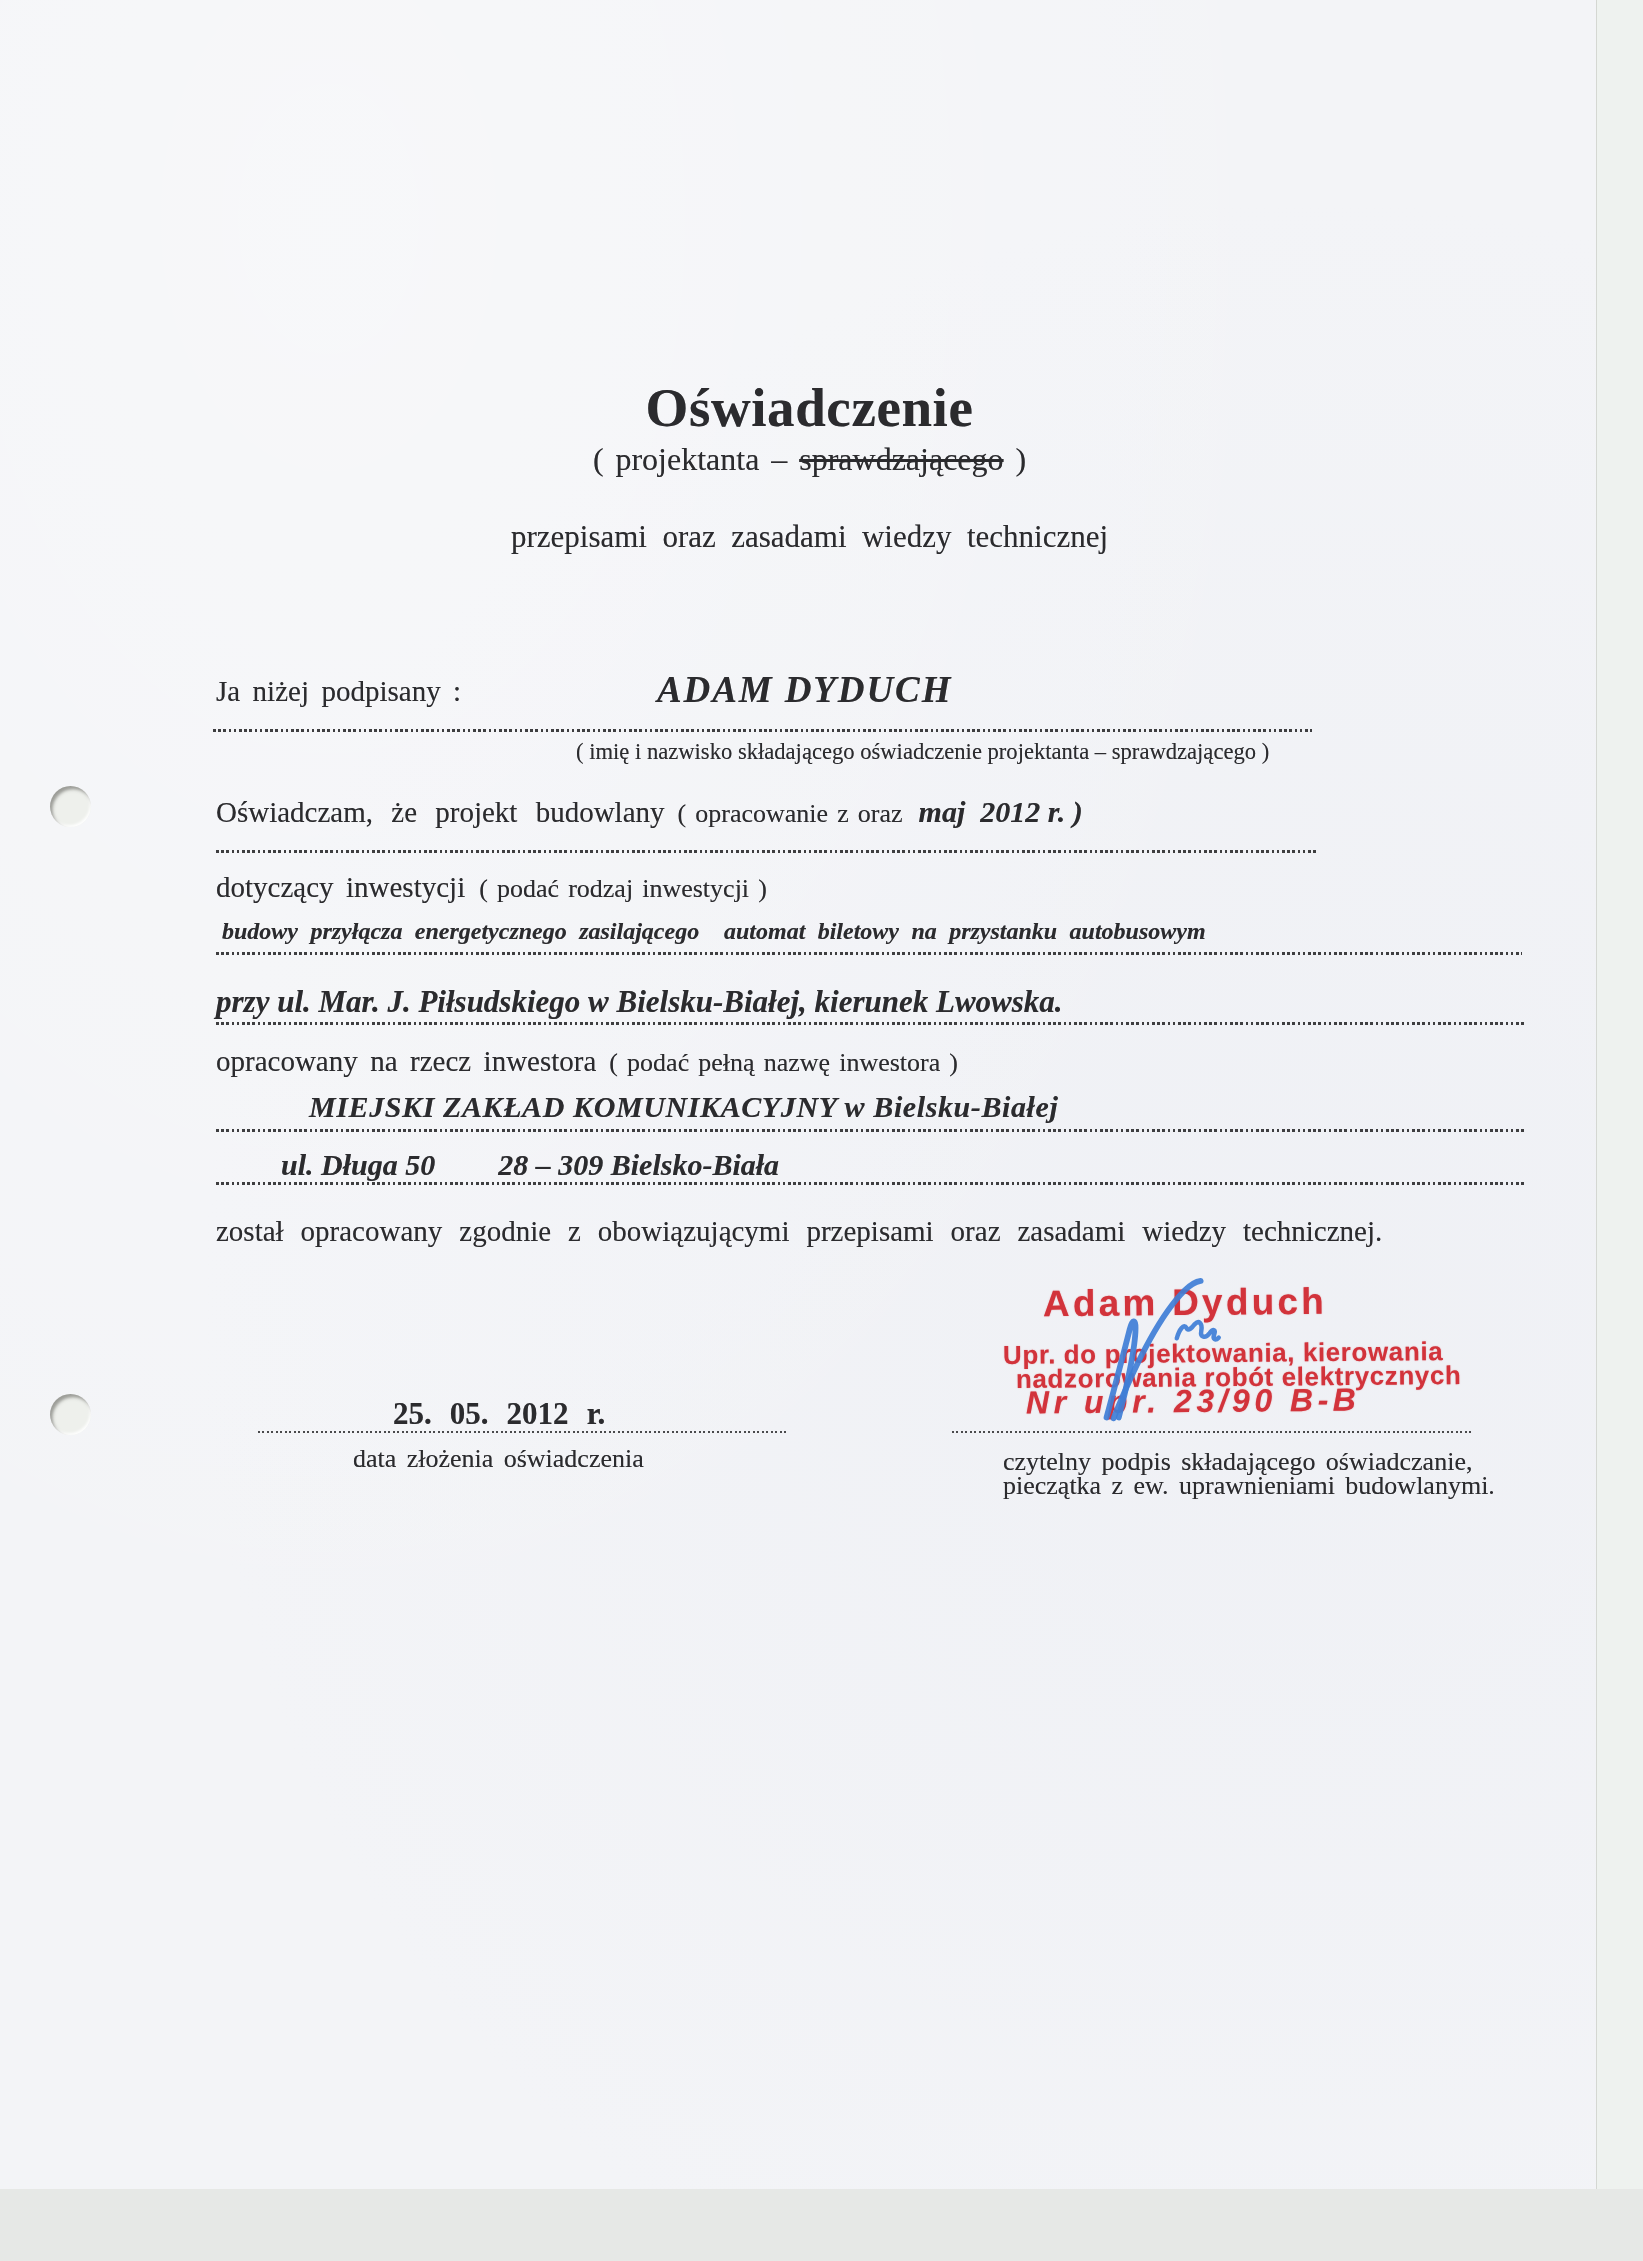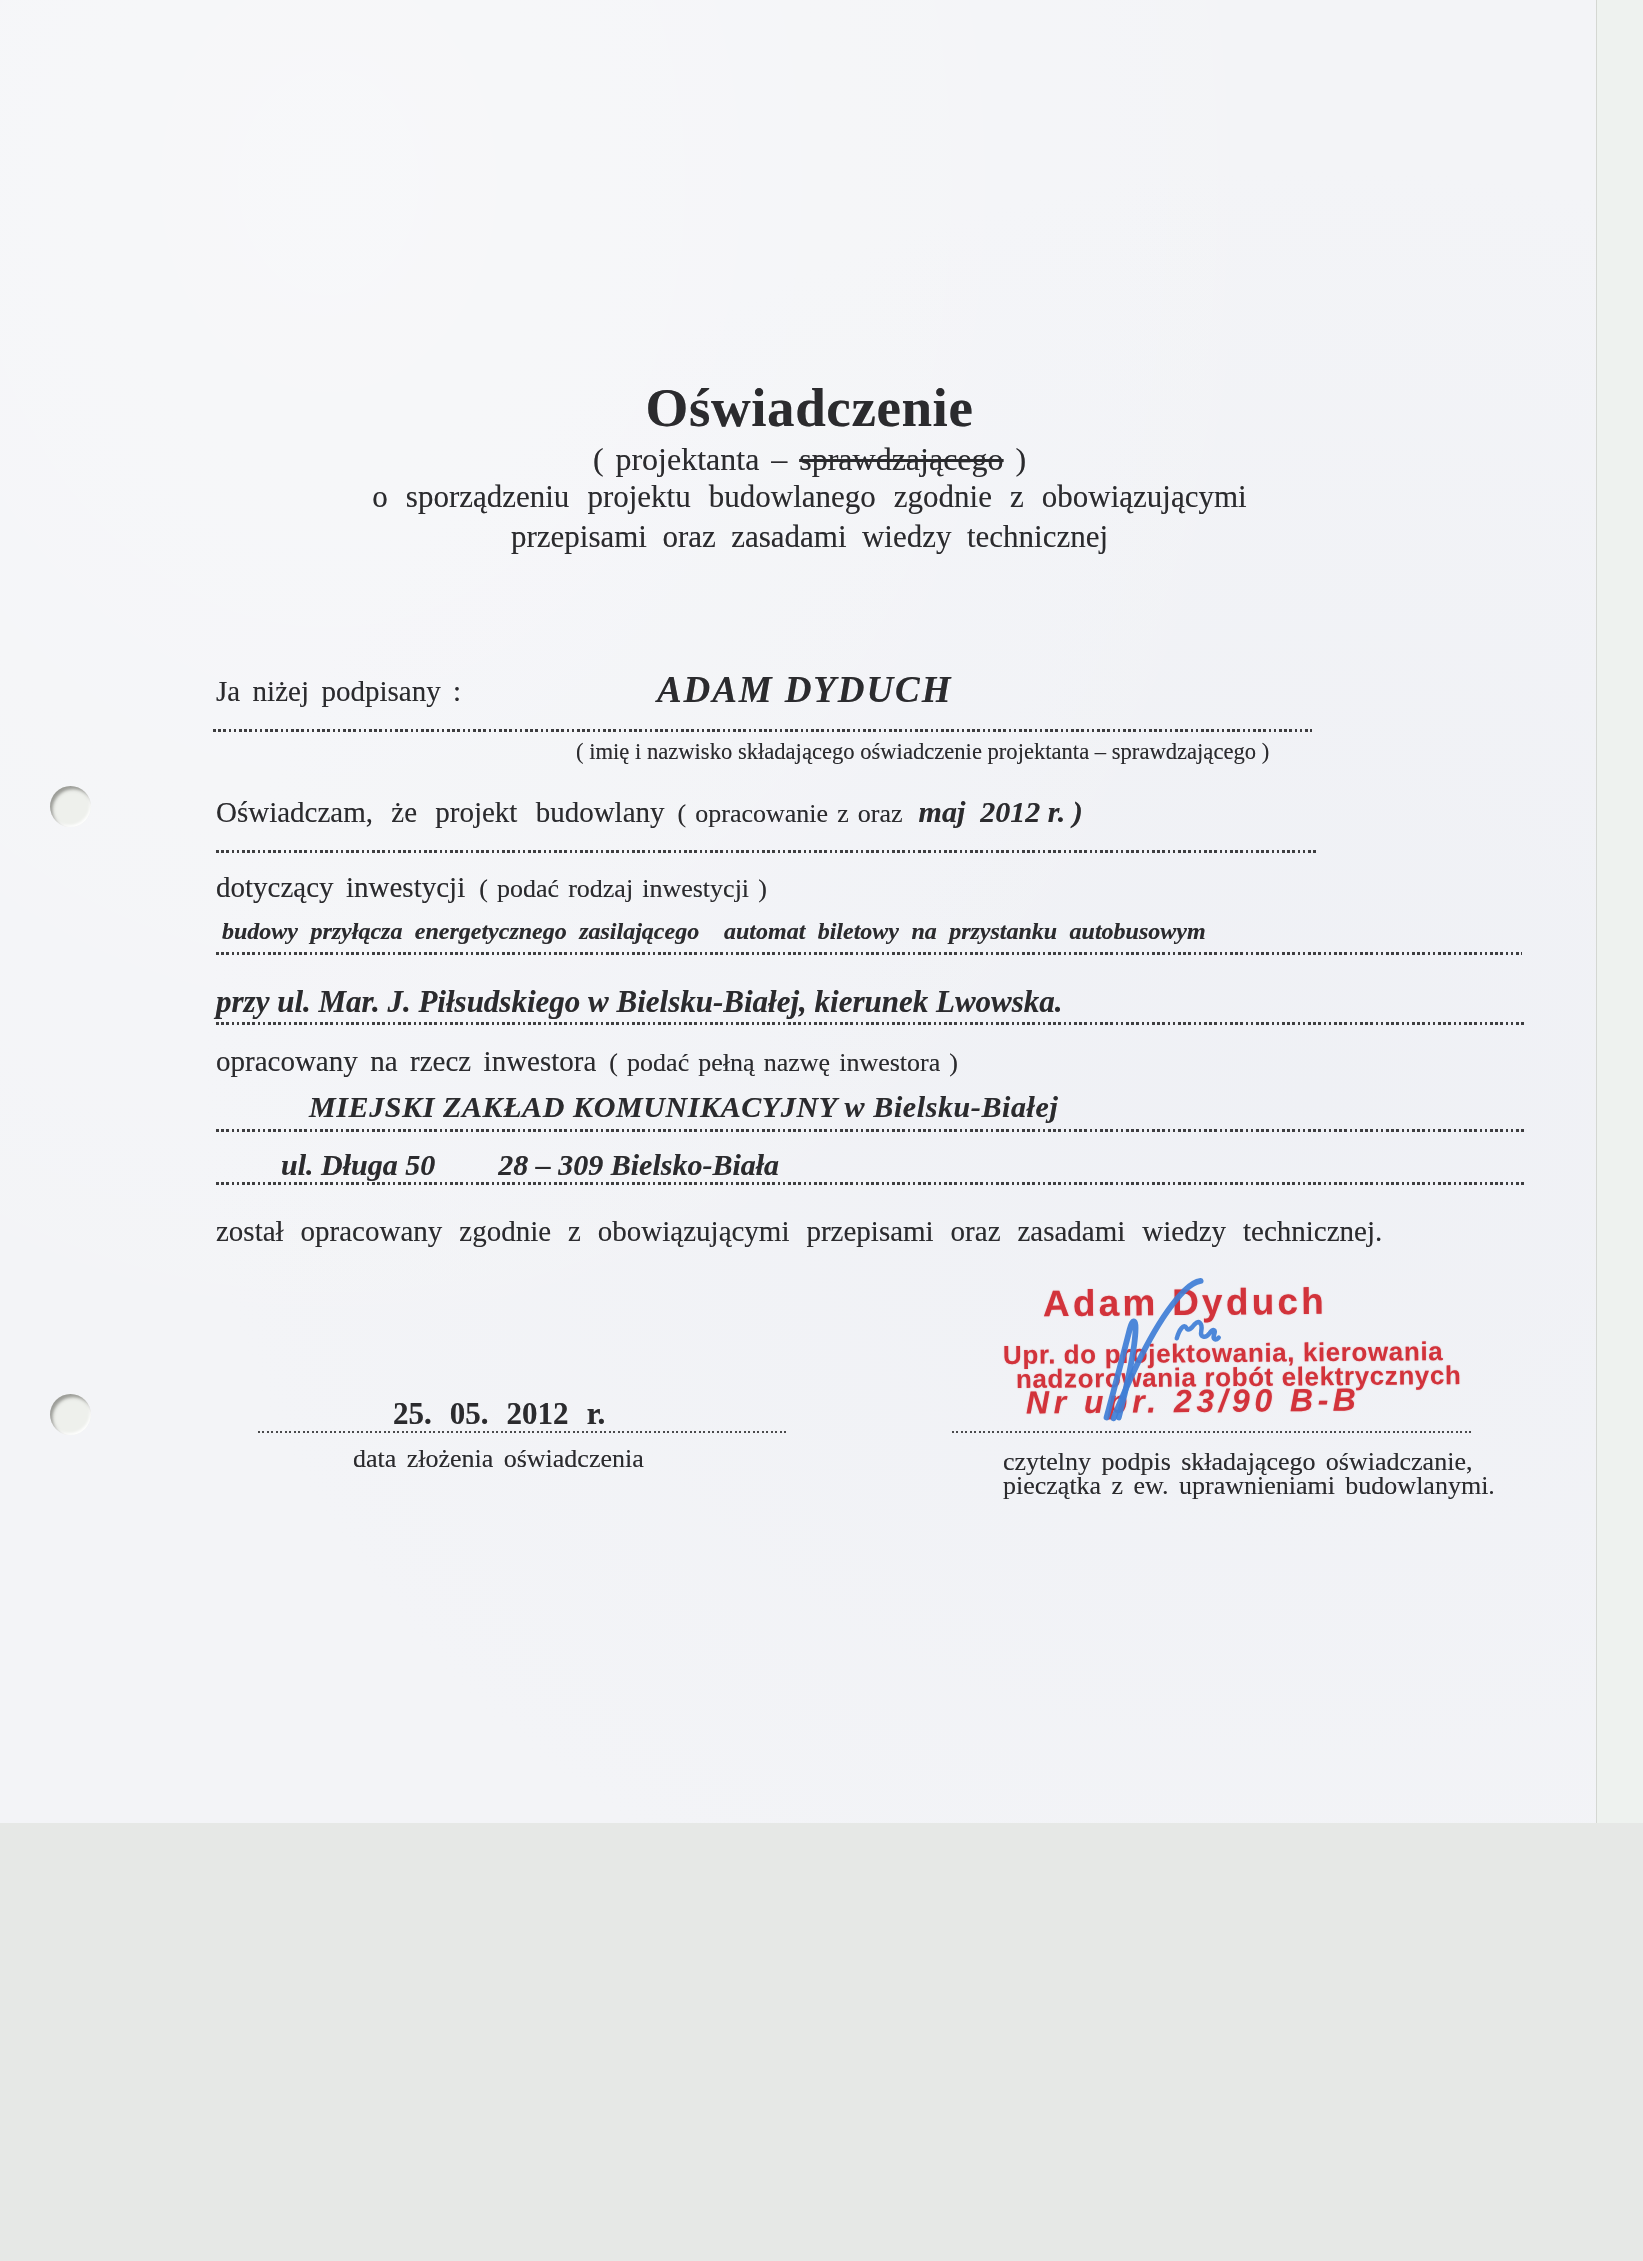"Oświadczenie" #scan { height: 1823px -> 2189px }
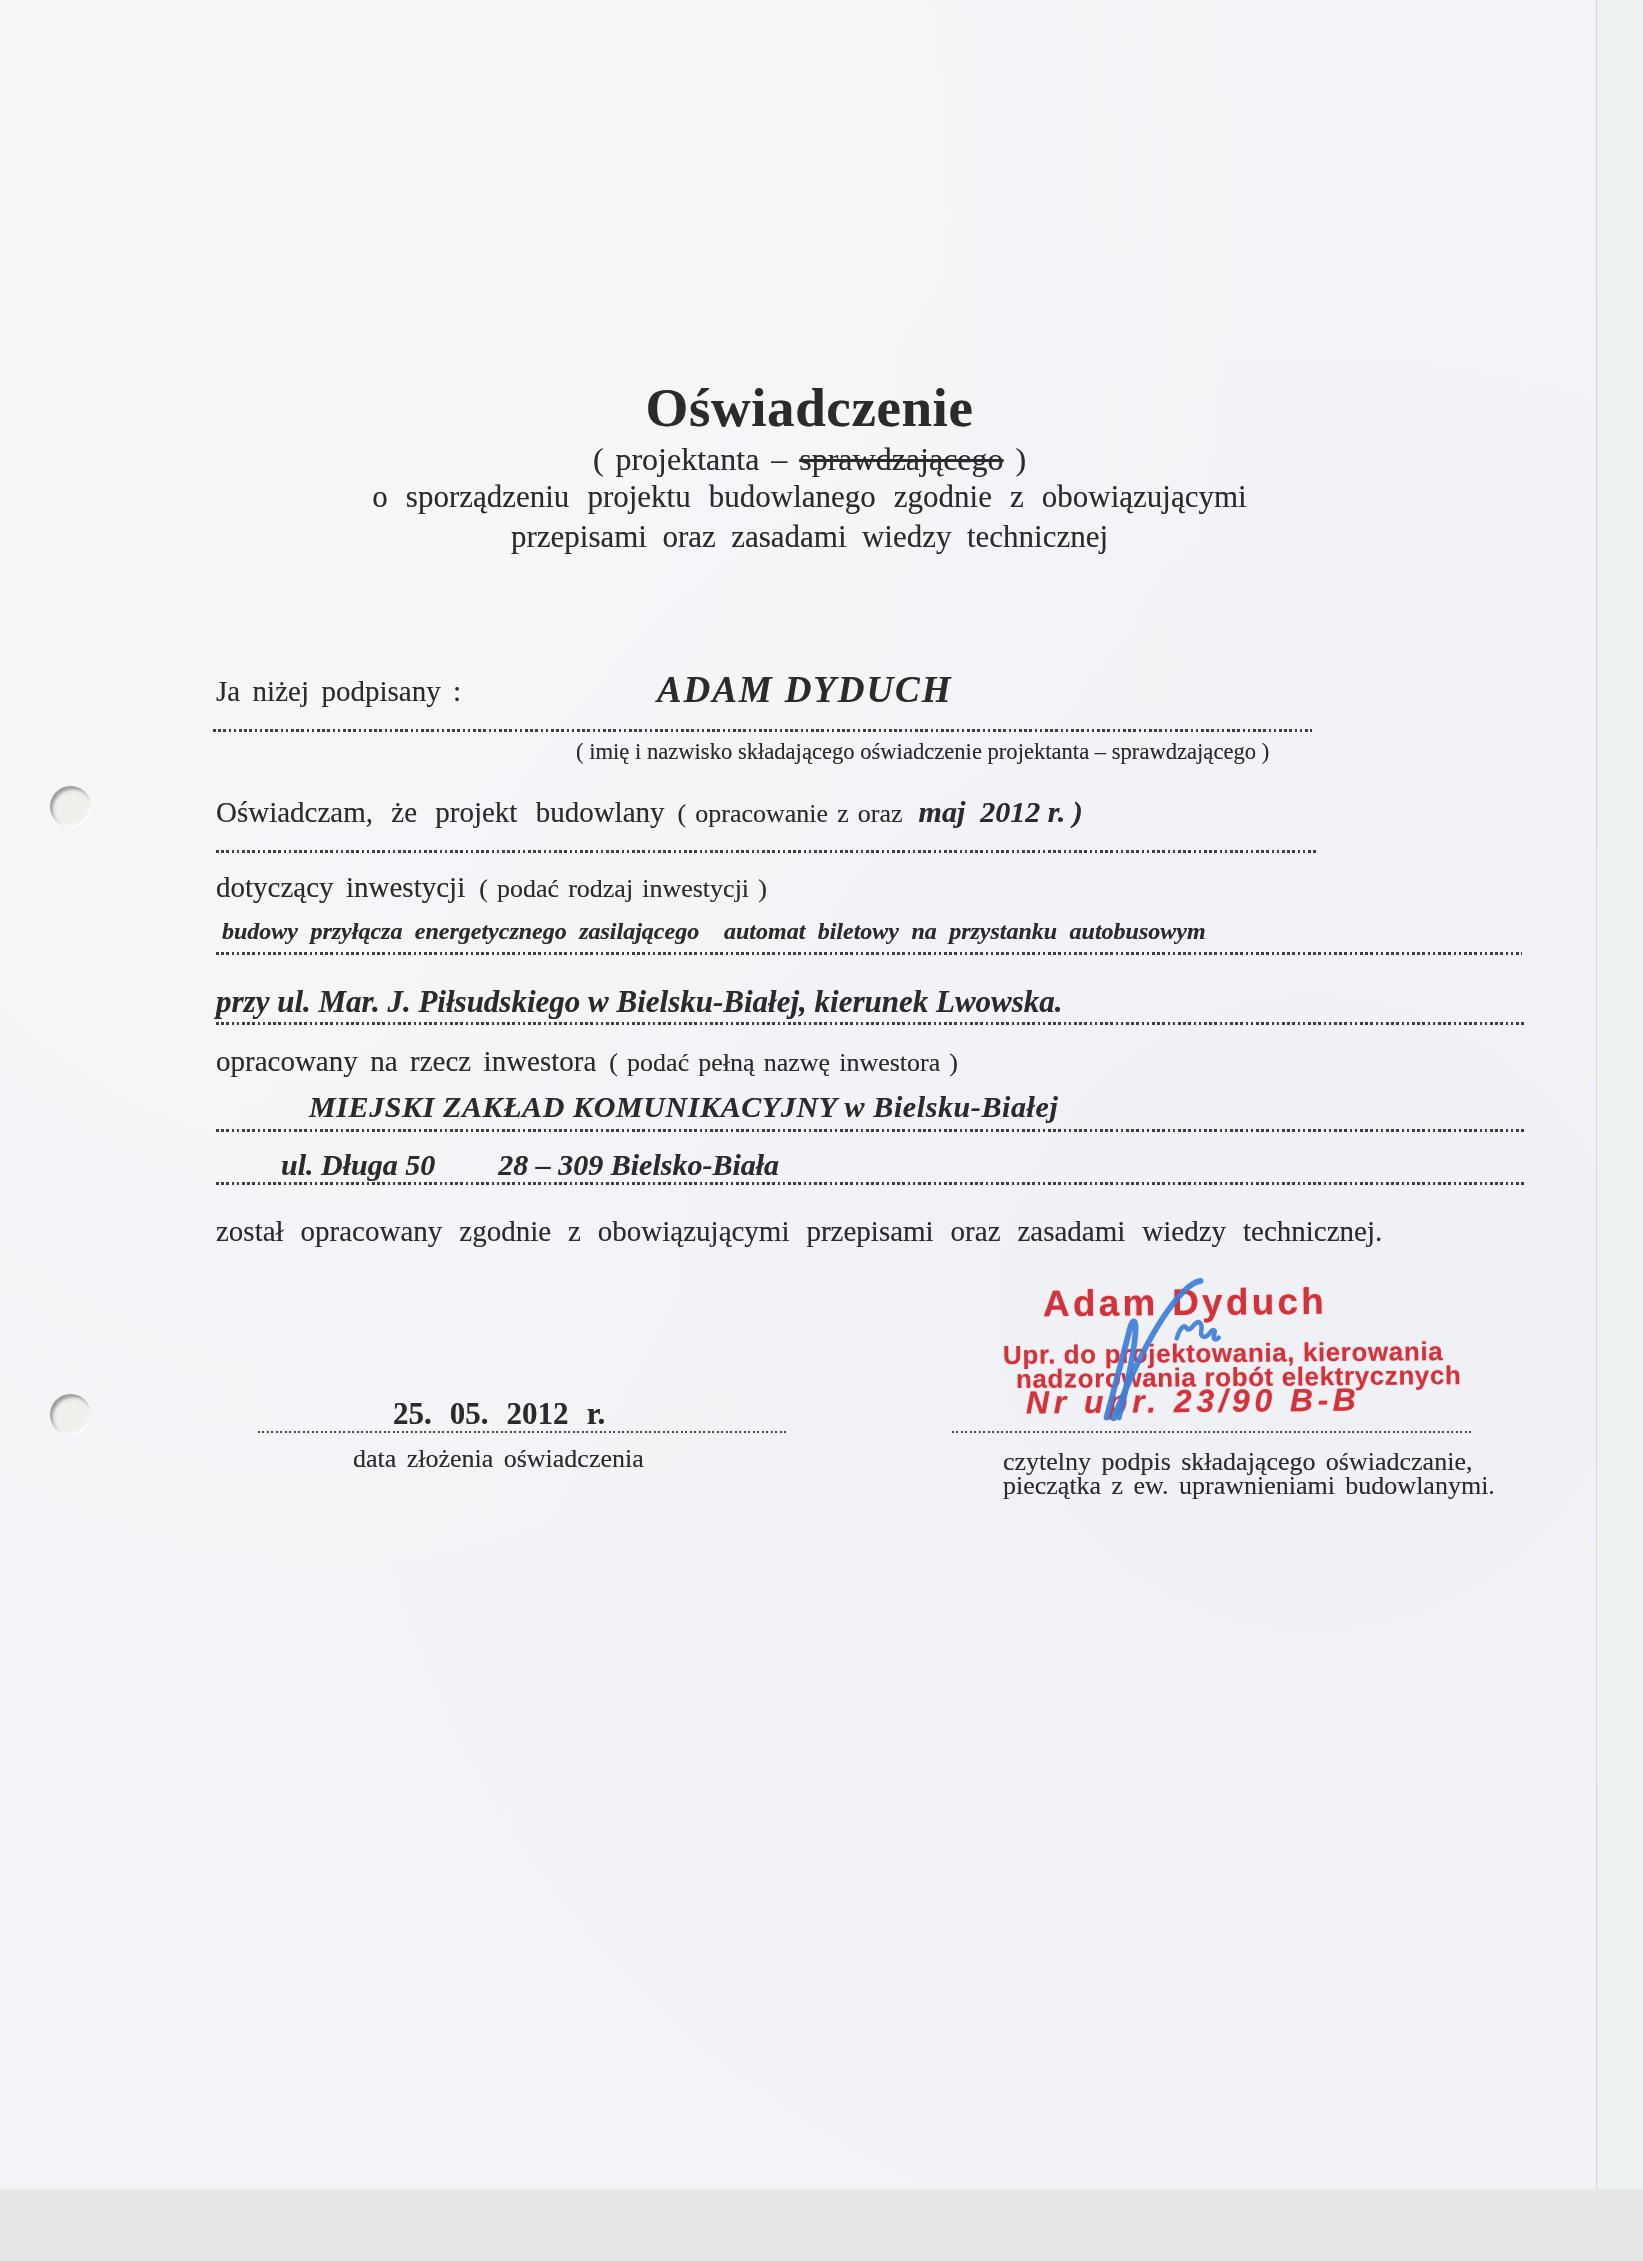"o sporządzeniu projektu budowlanego" div.abs { html: <div>o sporządzeniu projektu budowlanego zgodnie z obowiązującymi</div> -> none }
